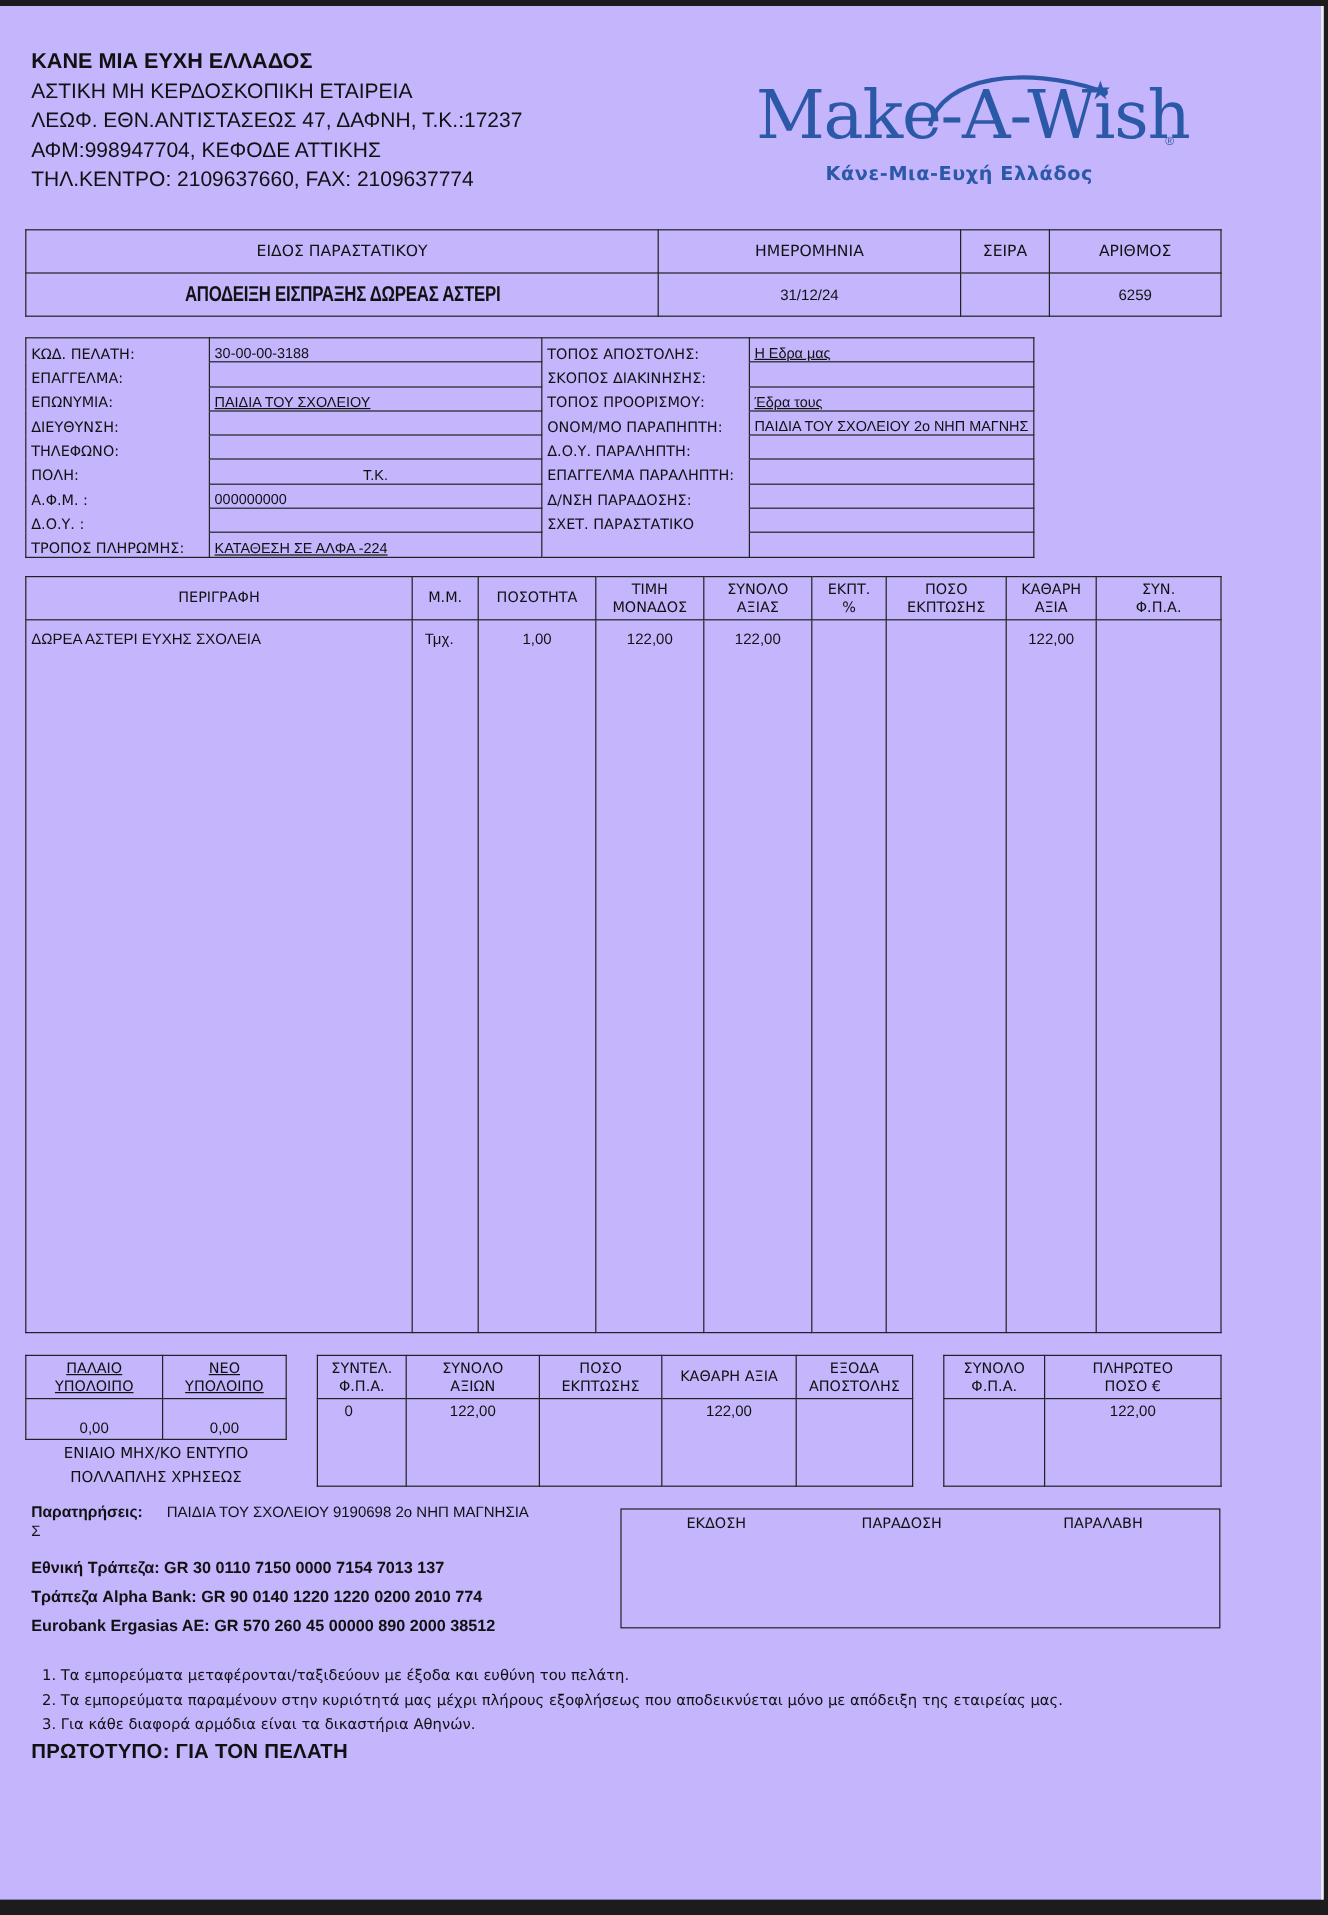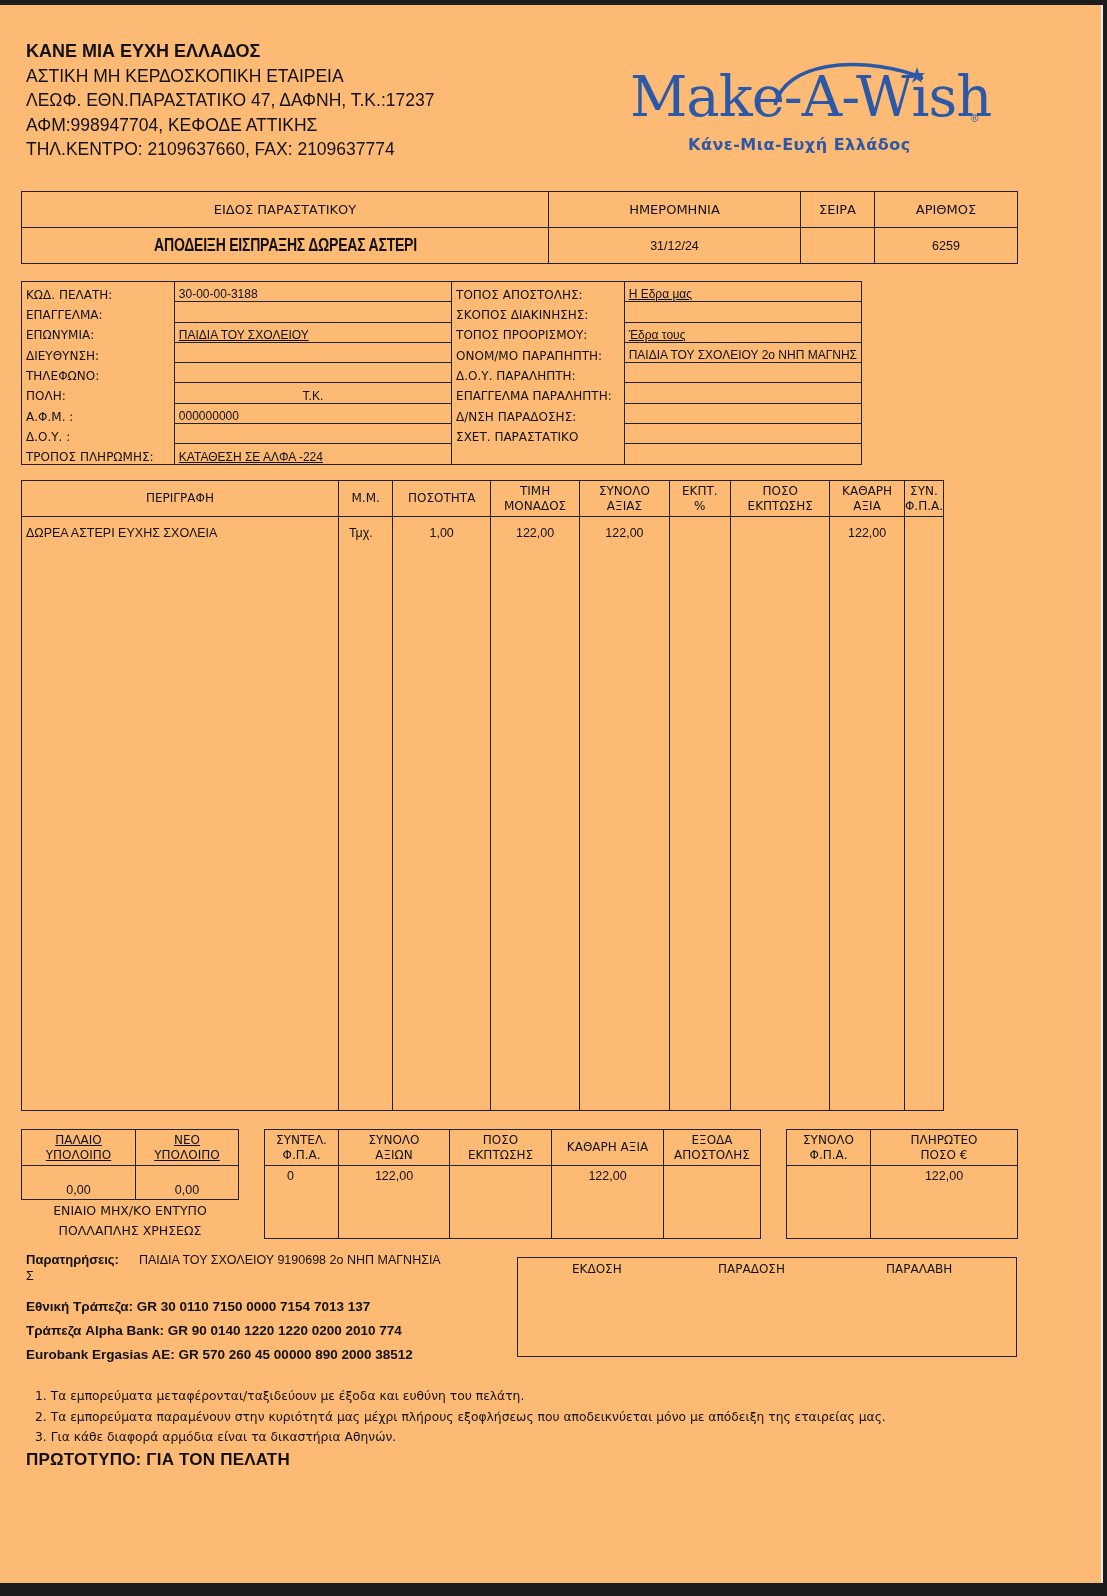"ΚΑΝΕ ΜΙΑ ΕΥΧΗ ΕΛΛΑΔΟΣ" .page { background: #fdba74 -> #c4b5fd }
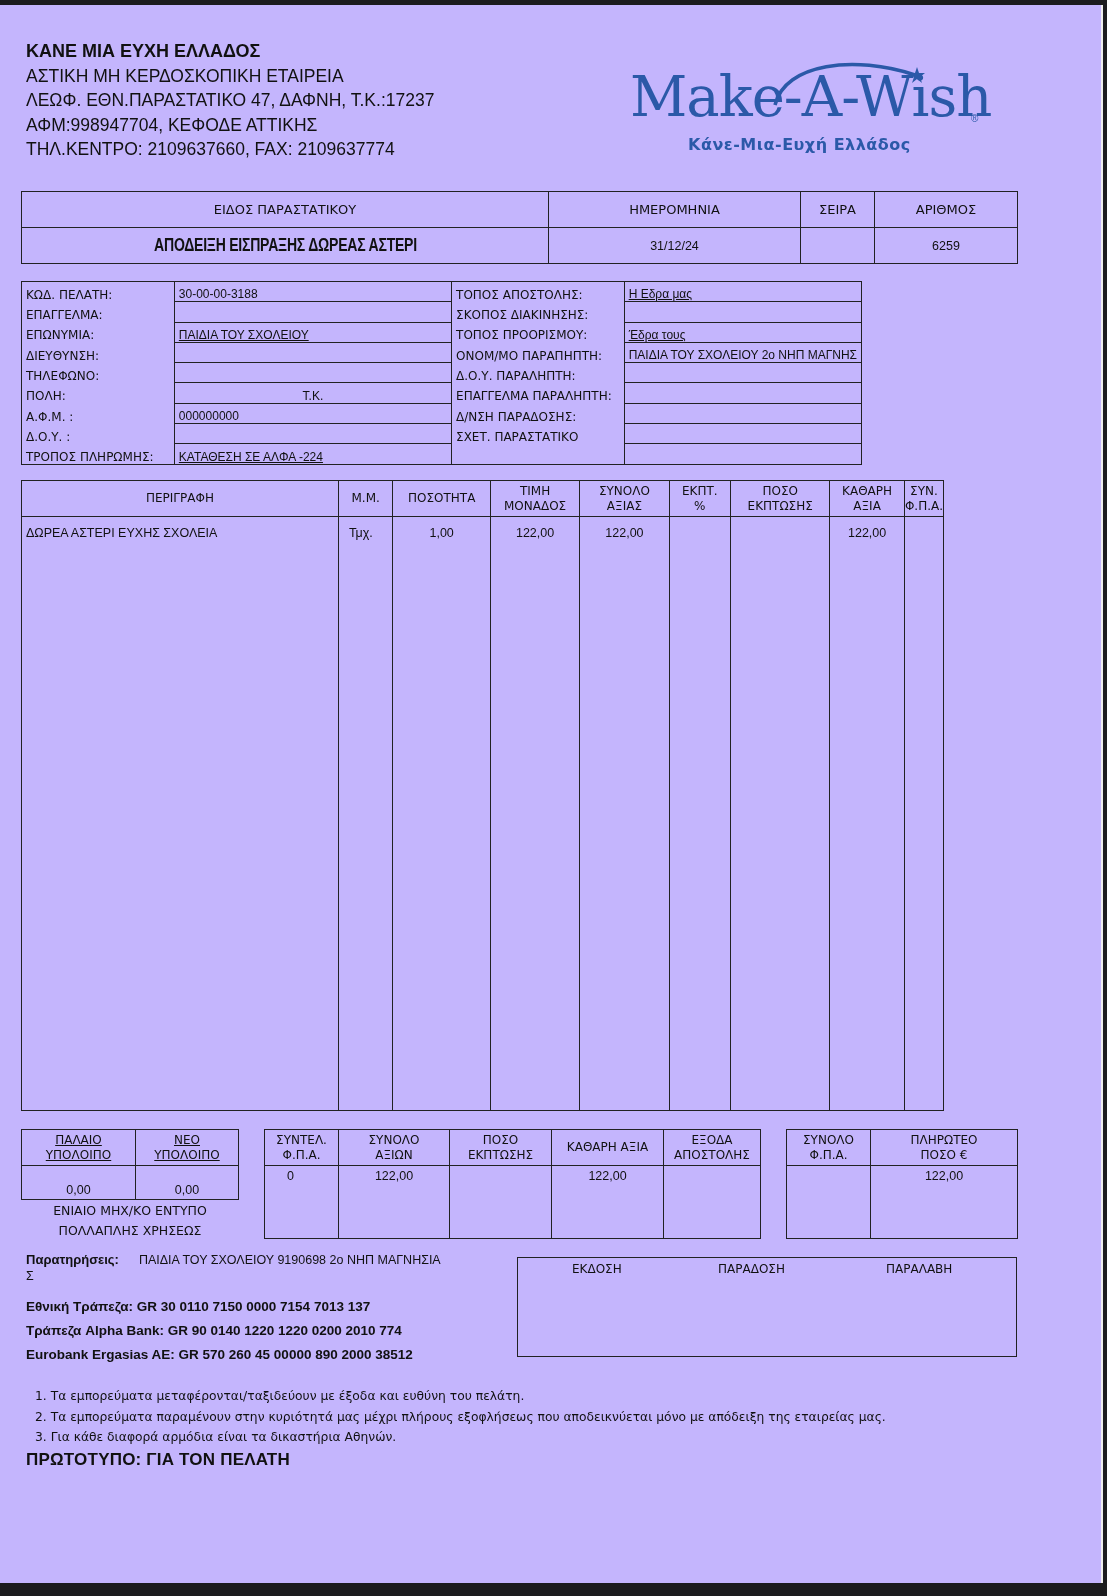"ΛΕΩΦ. ΕΘΝ.ΠΑΡΑΣΤΑΤΙΚΟ 47, ΔΑΦΝΗ," div.line { text: ΕΘΝ.ΠΑΡΑΣΤΑΤΙΚΟ -> ΕΘΝ.ΑΝΤΙΣΤΑΣΕΩΣ }
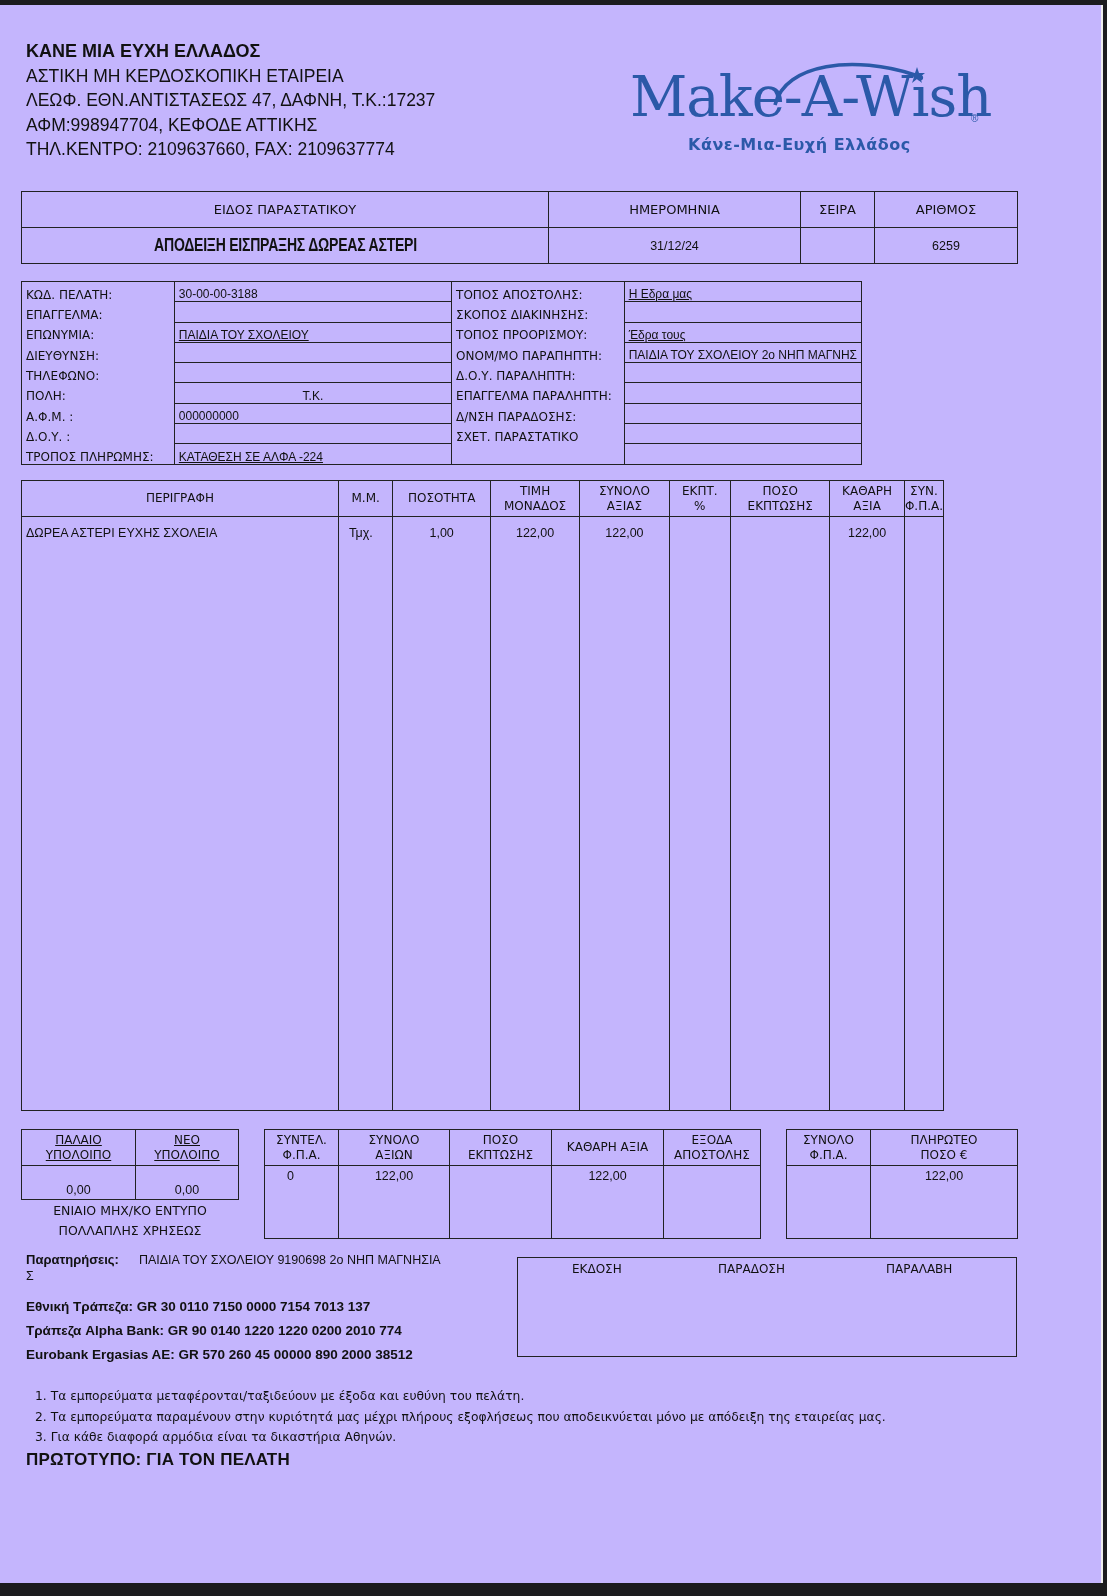"ΠΕΡΙΓΡΑΦΗ" .items { width: 923px -> 997px }
